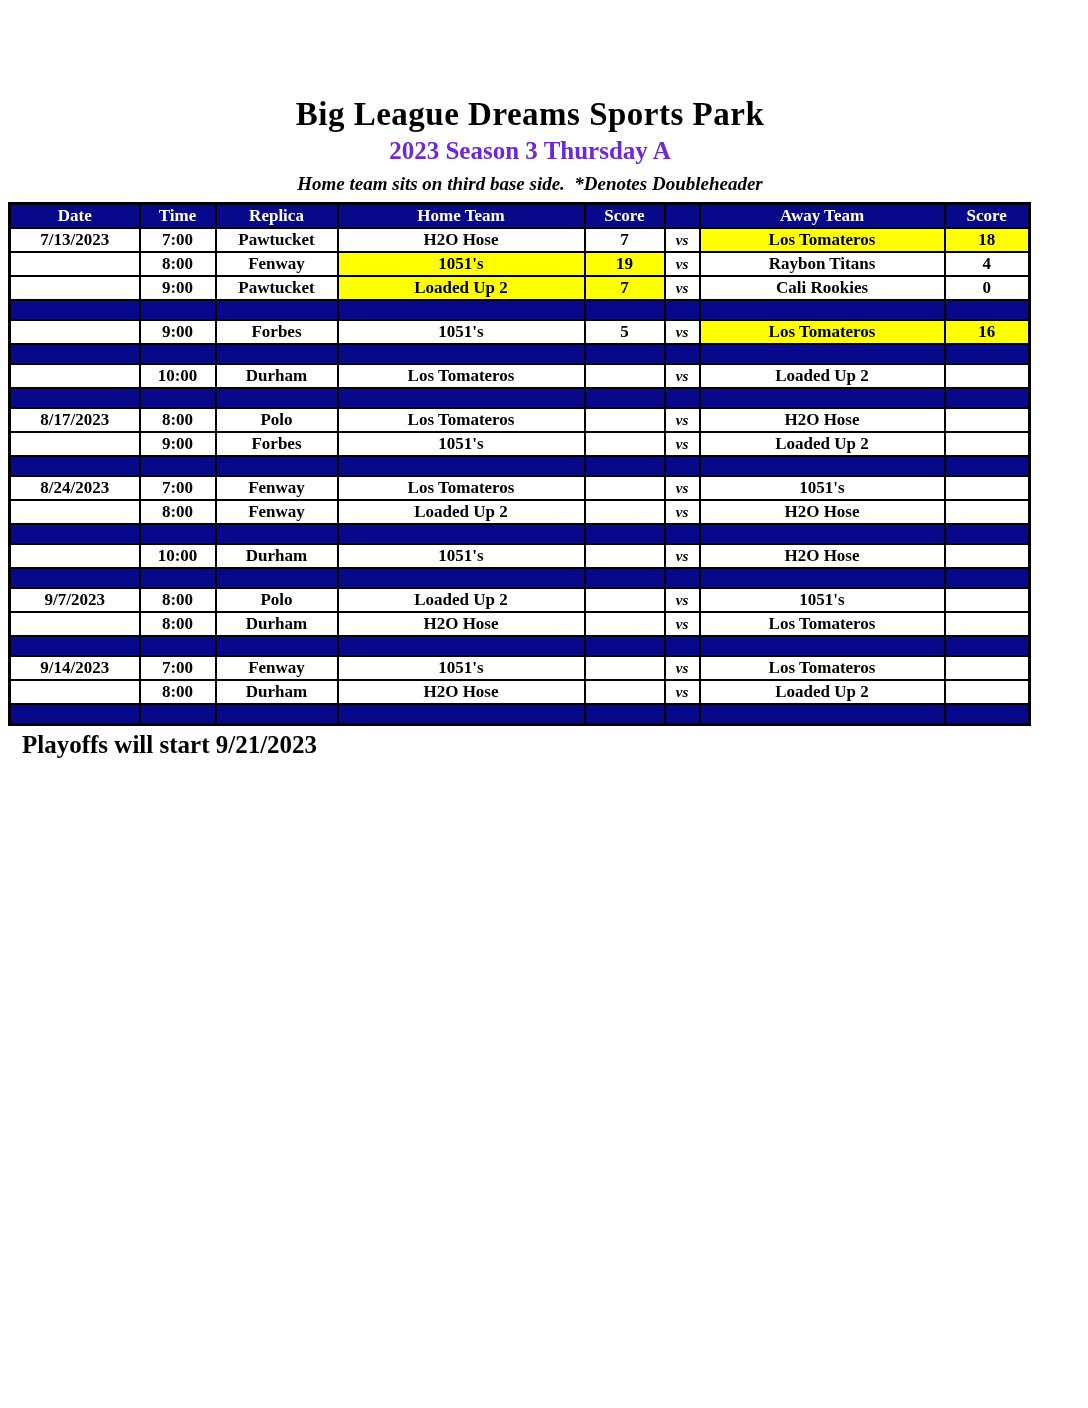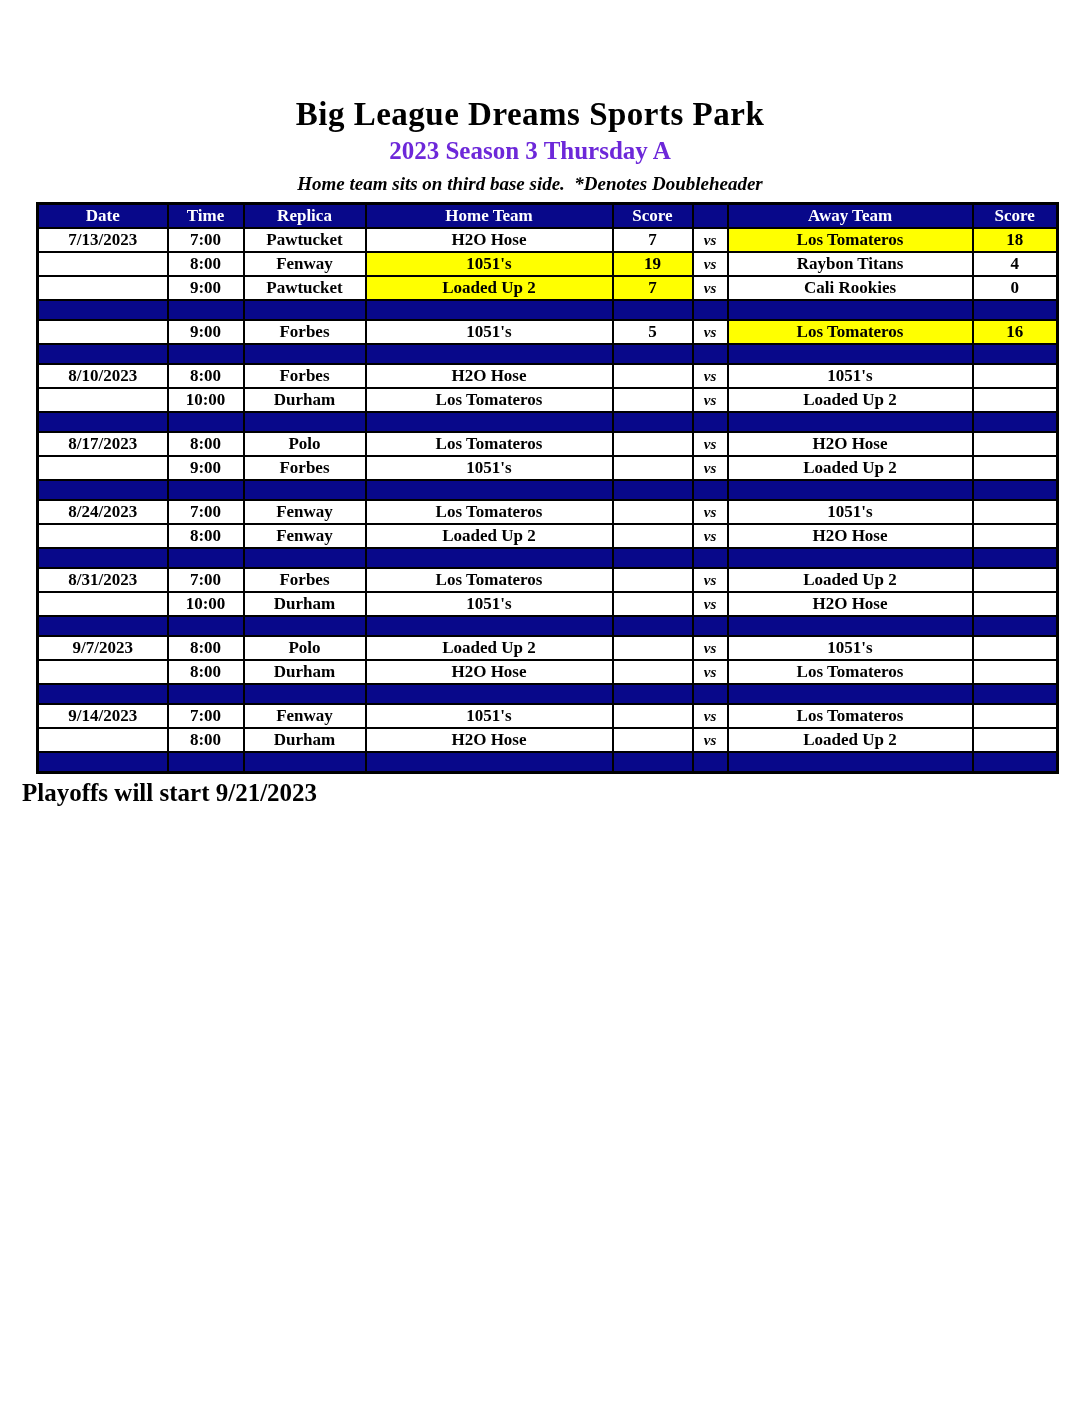"Date" table.schedule { margin-left: 36px -> 8px }
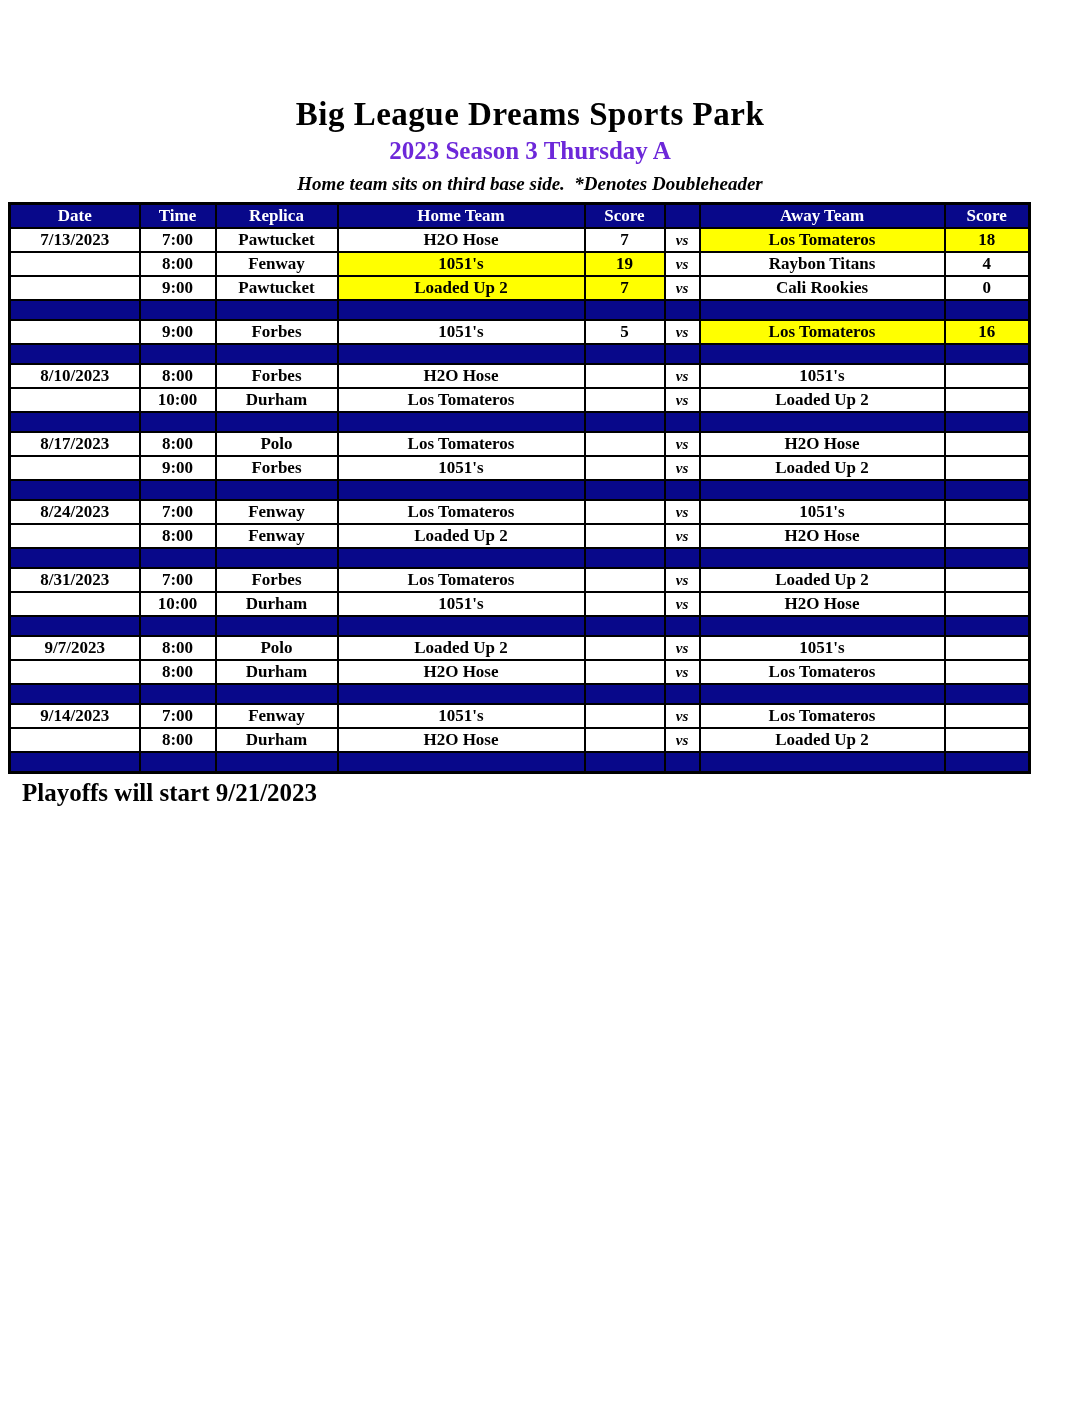"8/10/2023" tr { html: <tr> <td>8/10/2023</td> <td>8:00</td> <td>Forbes</td> <td>H2O Hose</td> <td></td> <td>vs</td> <td>1051's</td> <td></td> </tr> -> none }
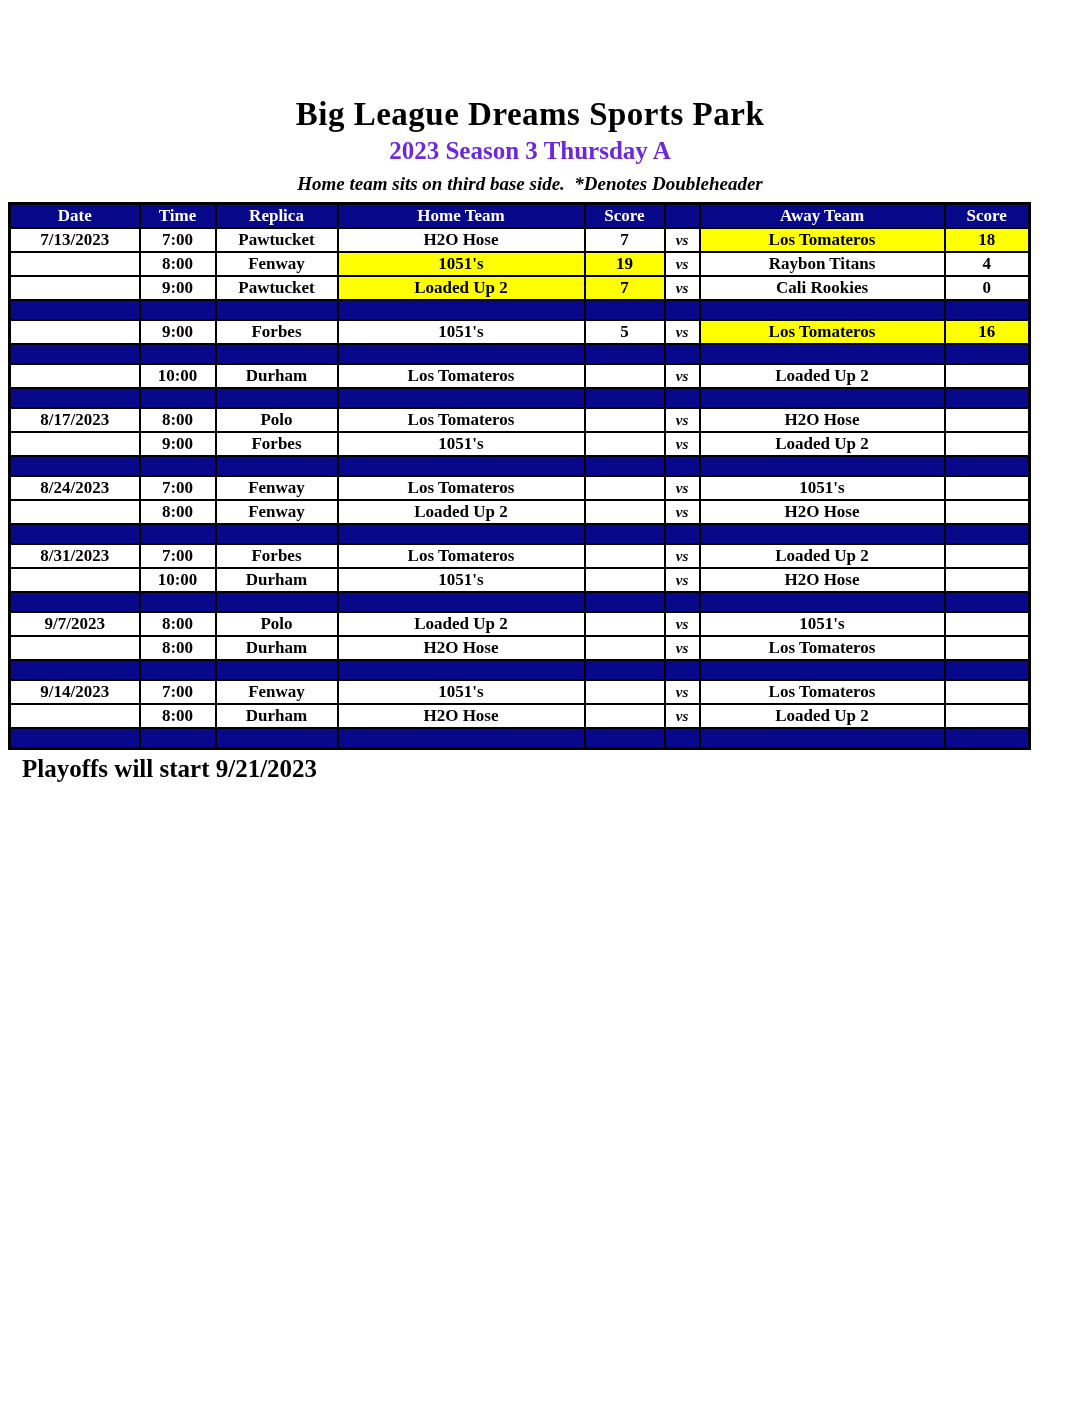"8/31/2023" tr { html: <tr> <td>8/31/2023</td> <td>7:00</td> <td>Forbes</td> <td>Los Tomateros</td> <td></td> <td>vs</td> <td>Loaded Up 2</td> <td></td> </tr> -> none }
